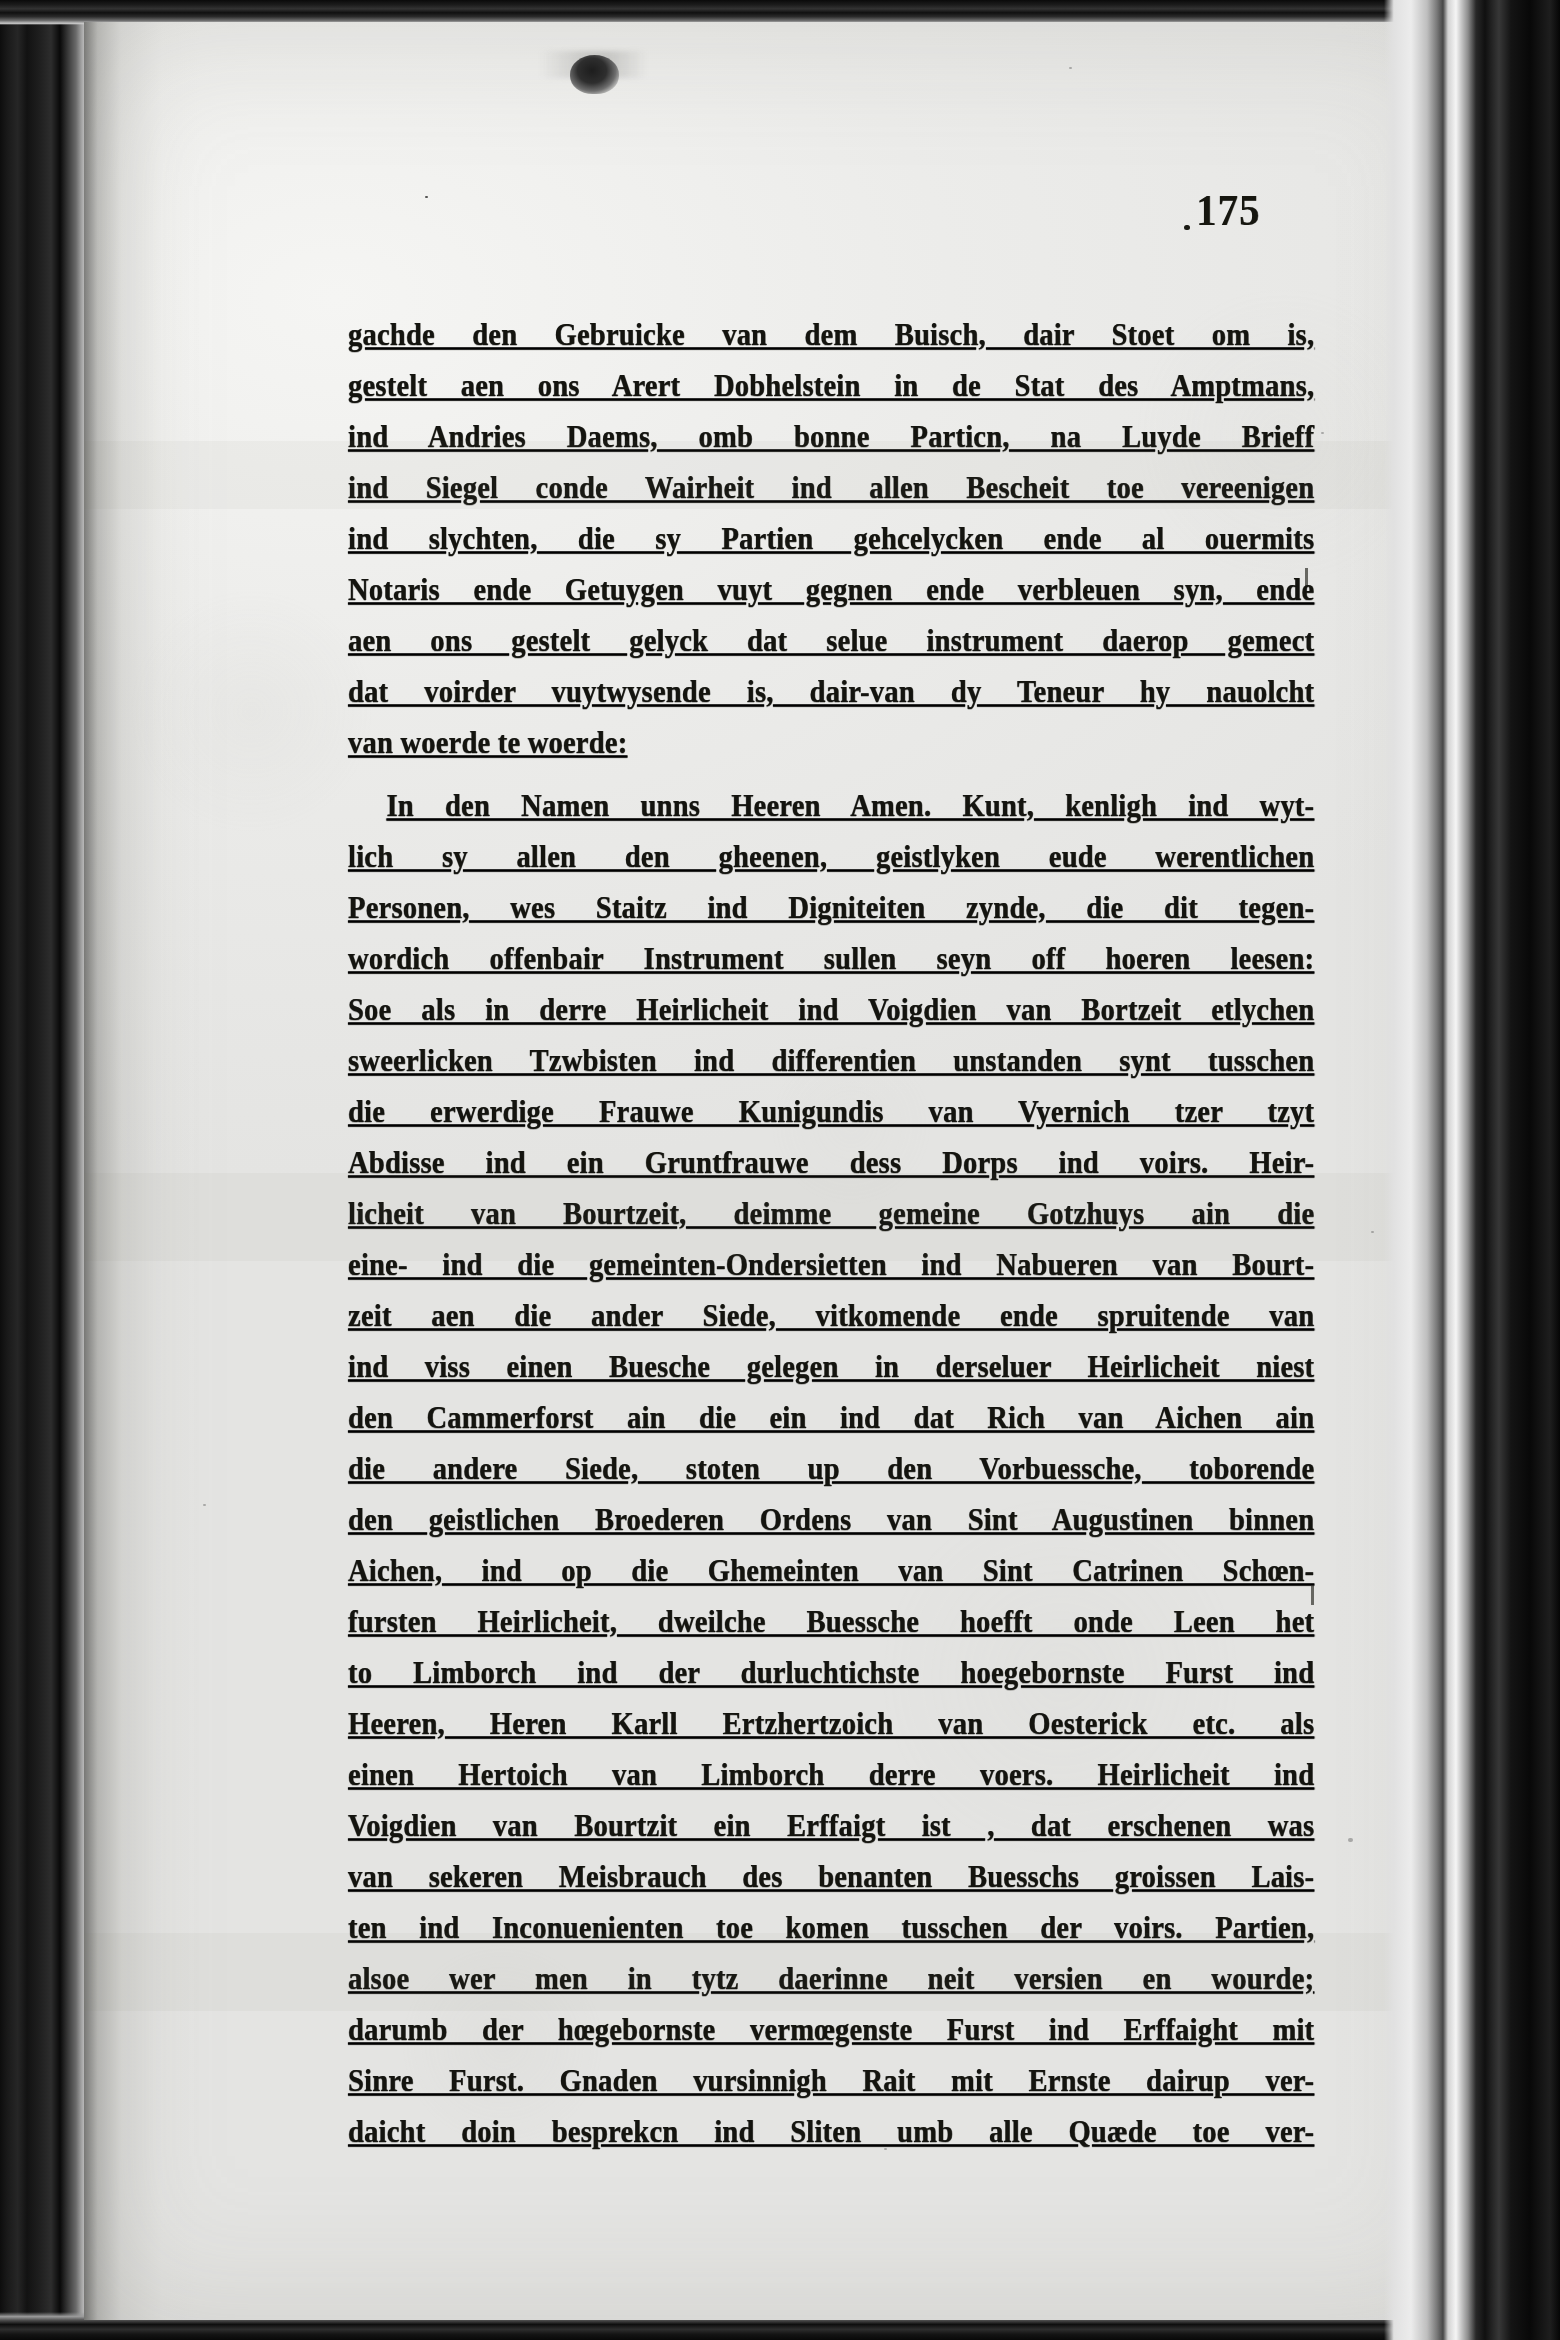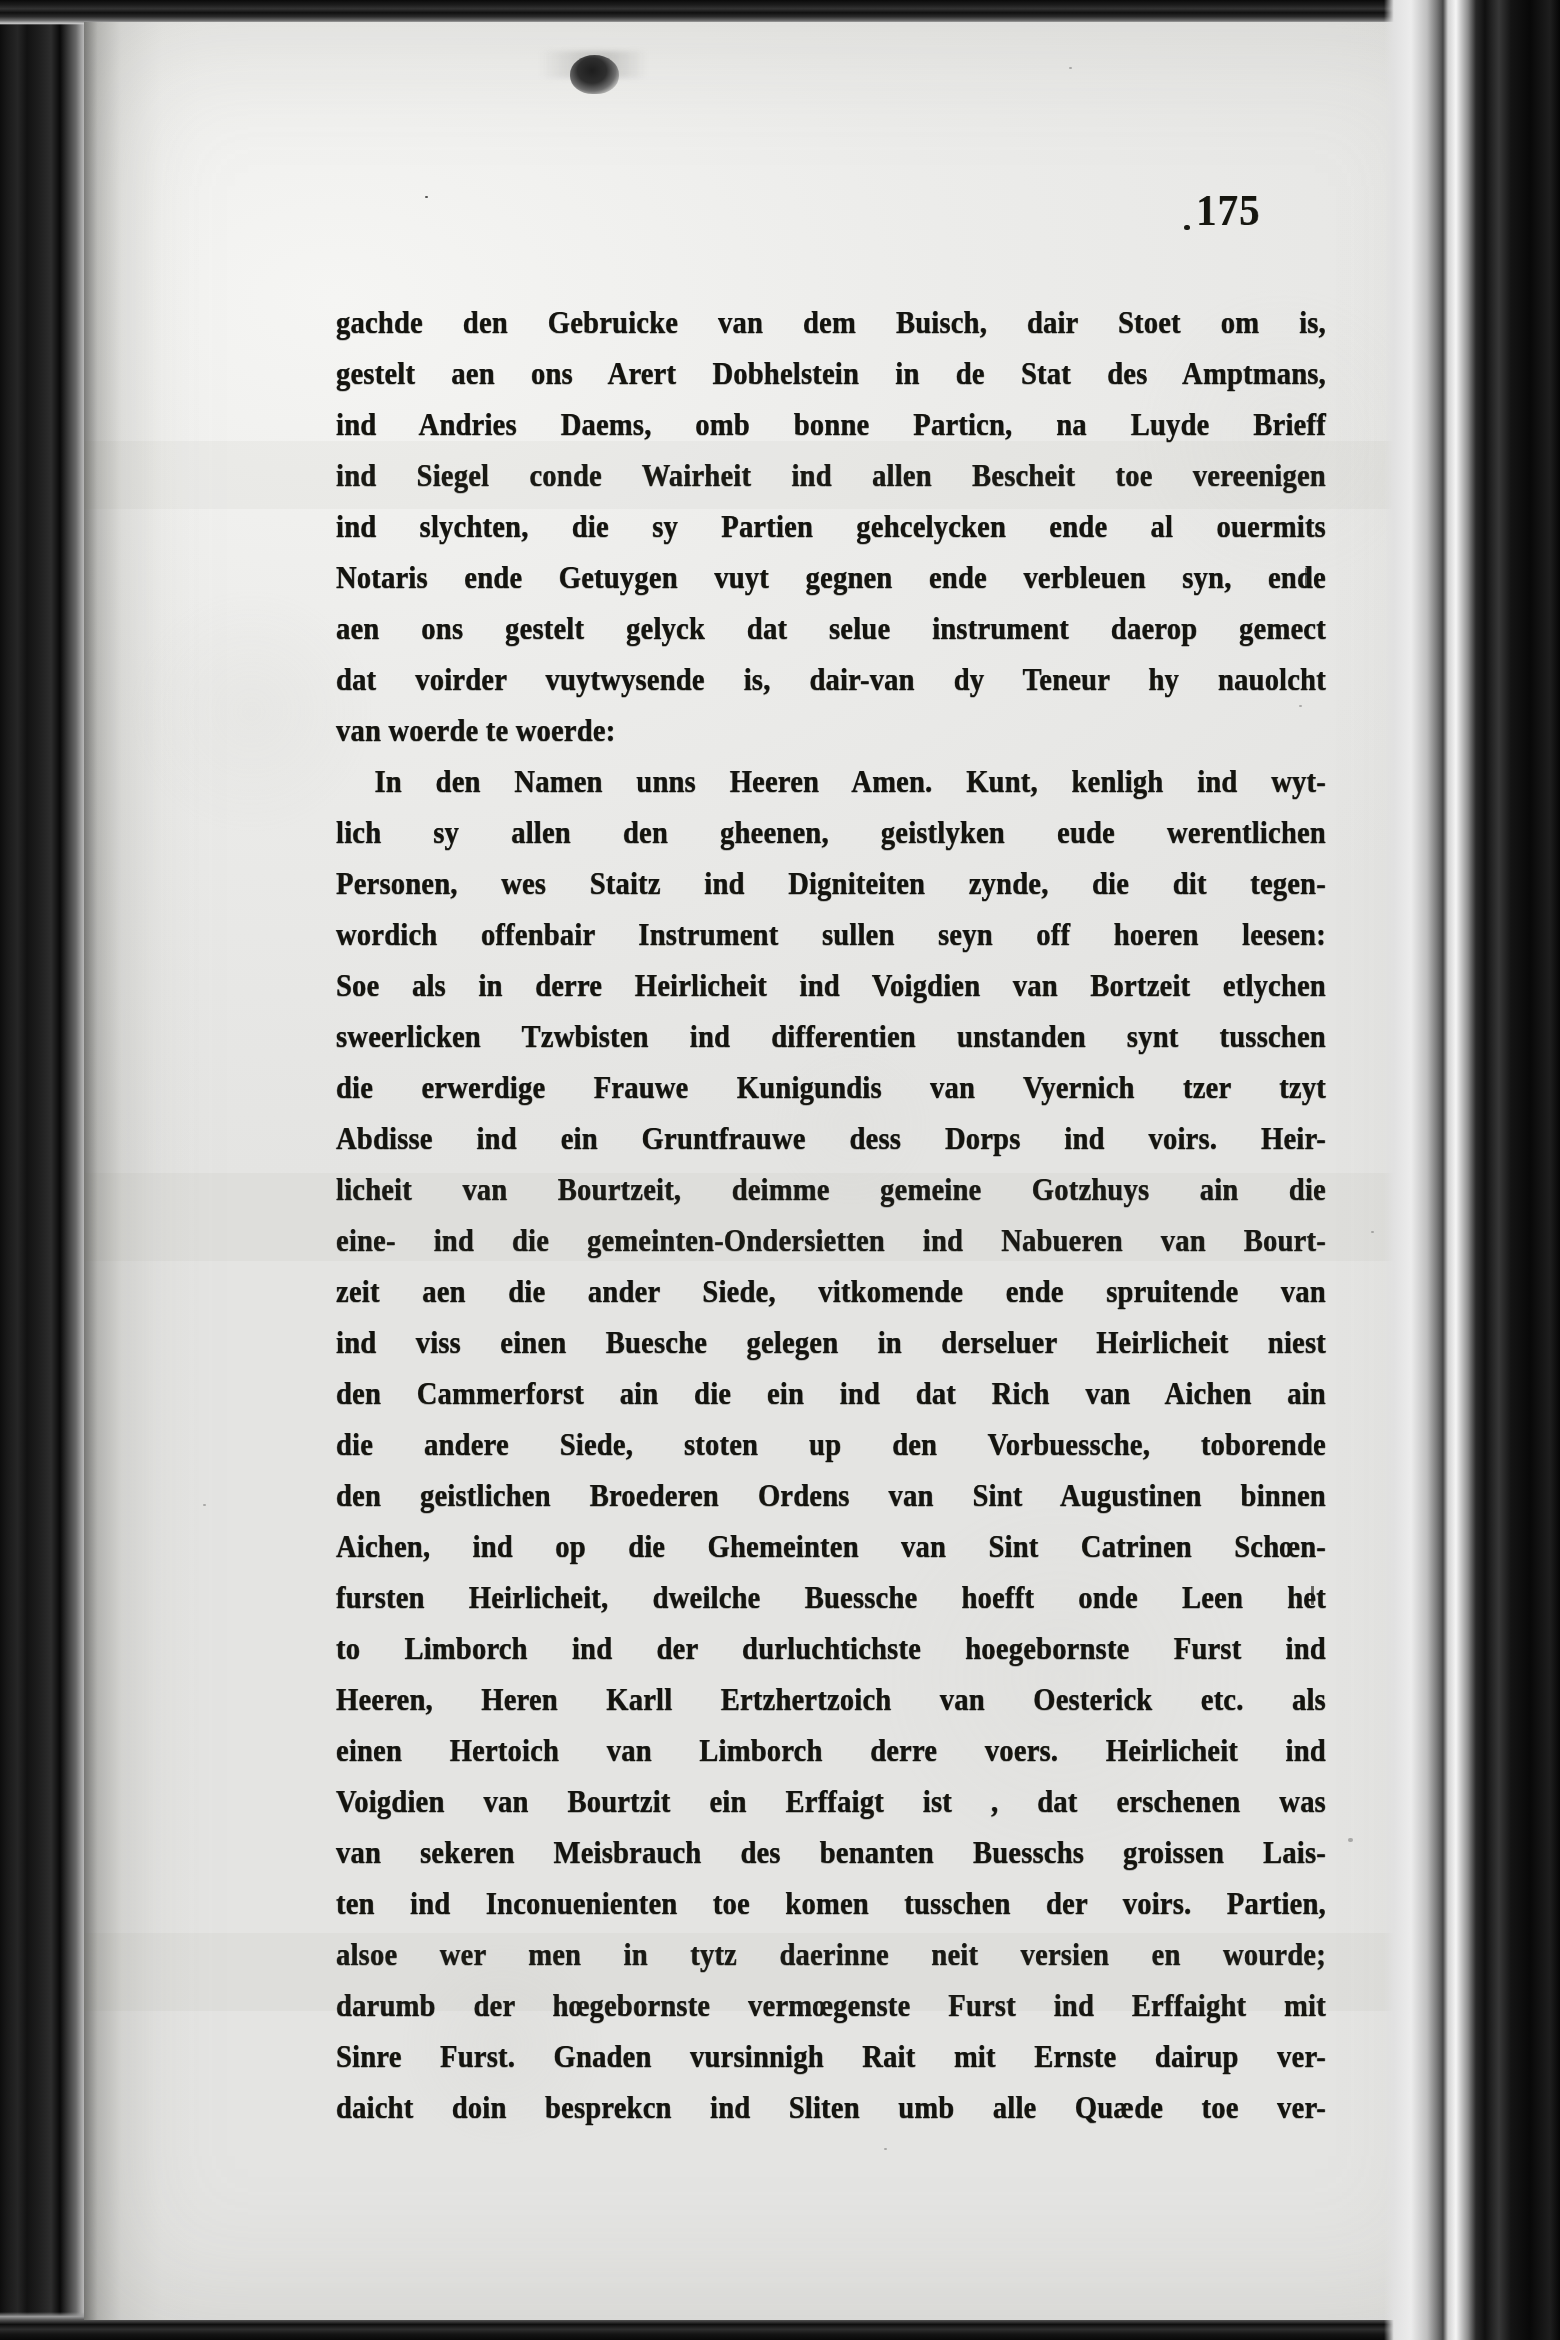"gachde den Gebruicke van dem" .para { margin: 0 -> 12px; text-decoration: none -> underline }
